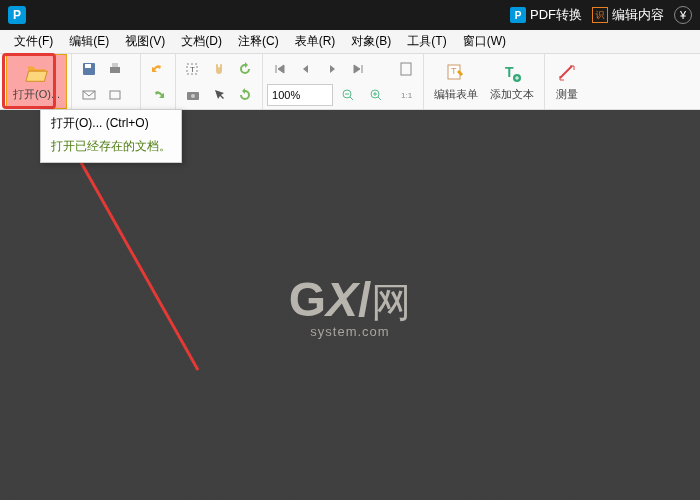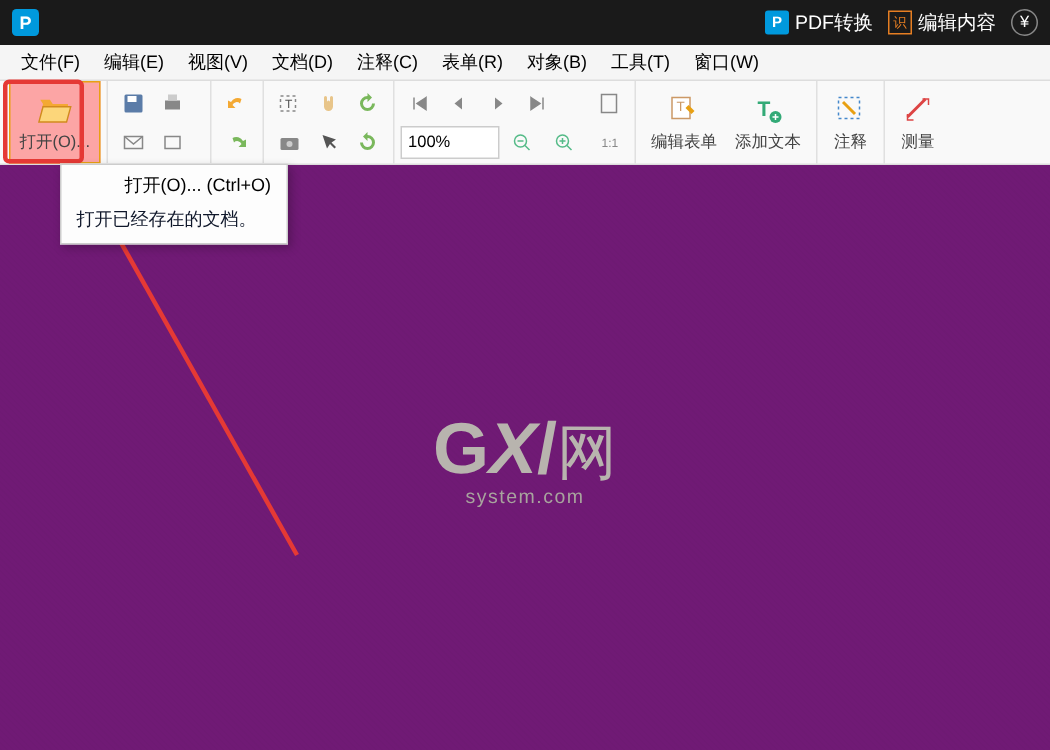"注释" div.tool-group { html: <div> <div> <span> <svg> <rect></rect> <path></path> </svg> </span> <span>注释</span> </div> </div> -> none }
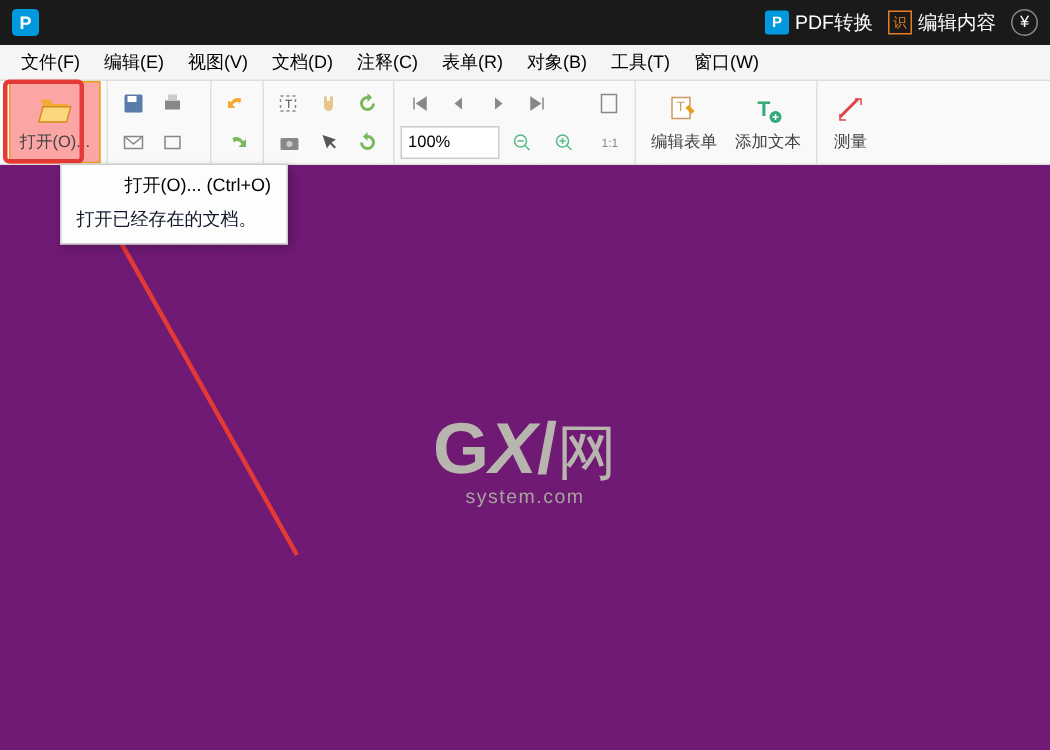"打开(O)... (Ctrl+O)" .tooltip .tt-title { margin-left: 32px -> none }
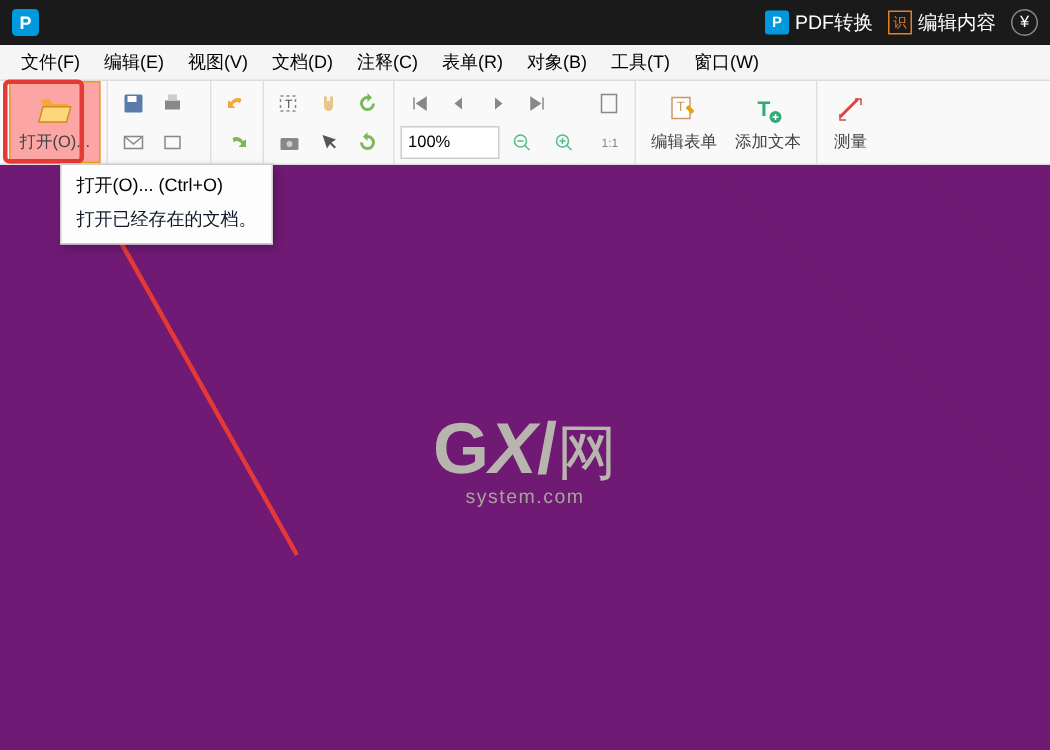"打开已经存在的文档。" .tooltip .tt-desc { color: #0f172a -> #4d7c0f }
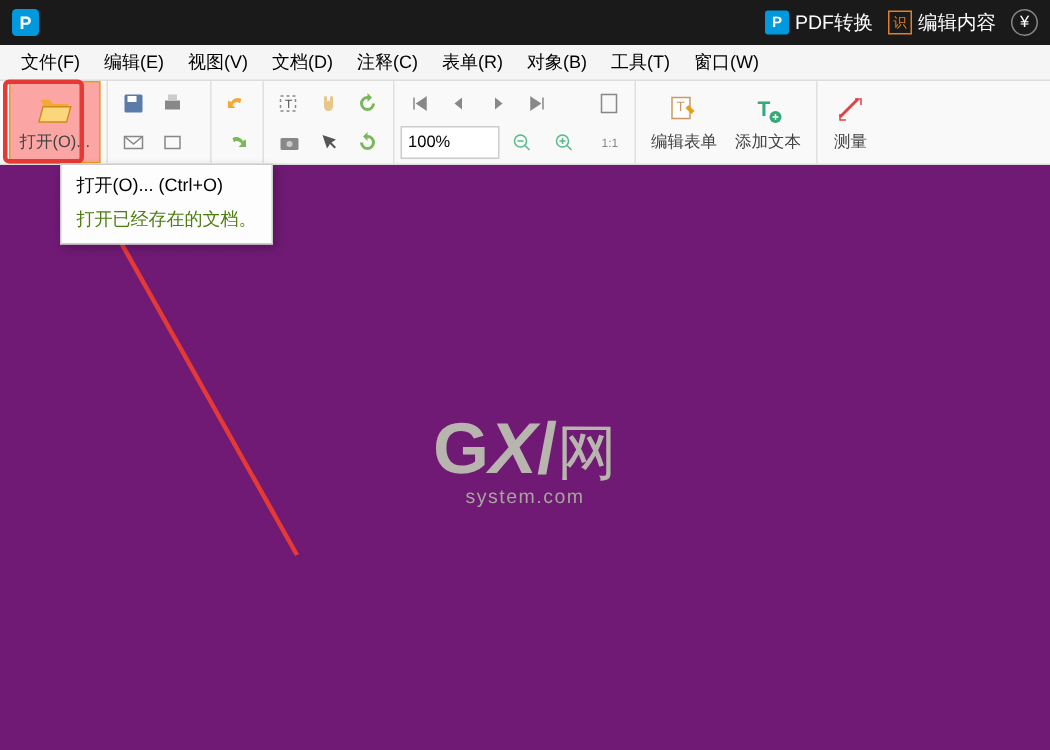"GX/网" .canvas { background: #701a75 -> #404040 }
